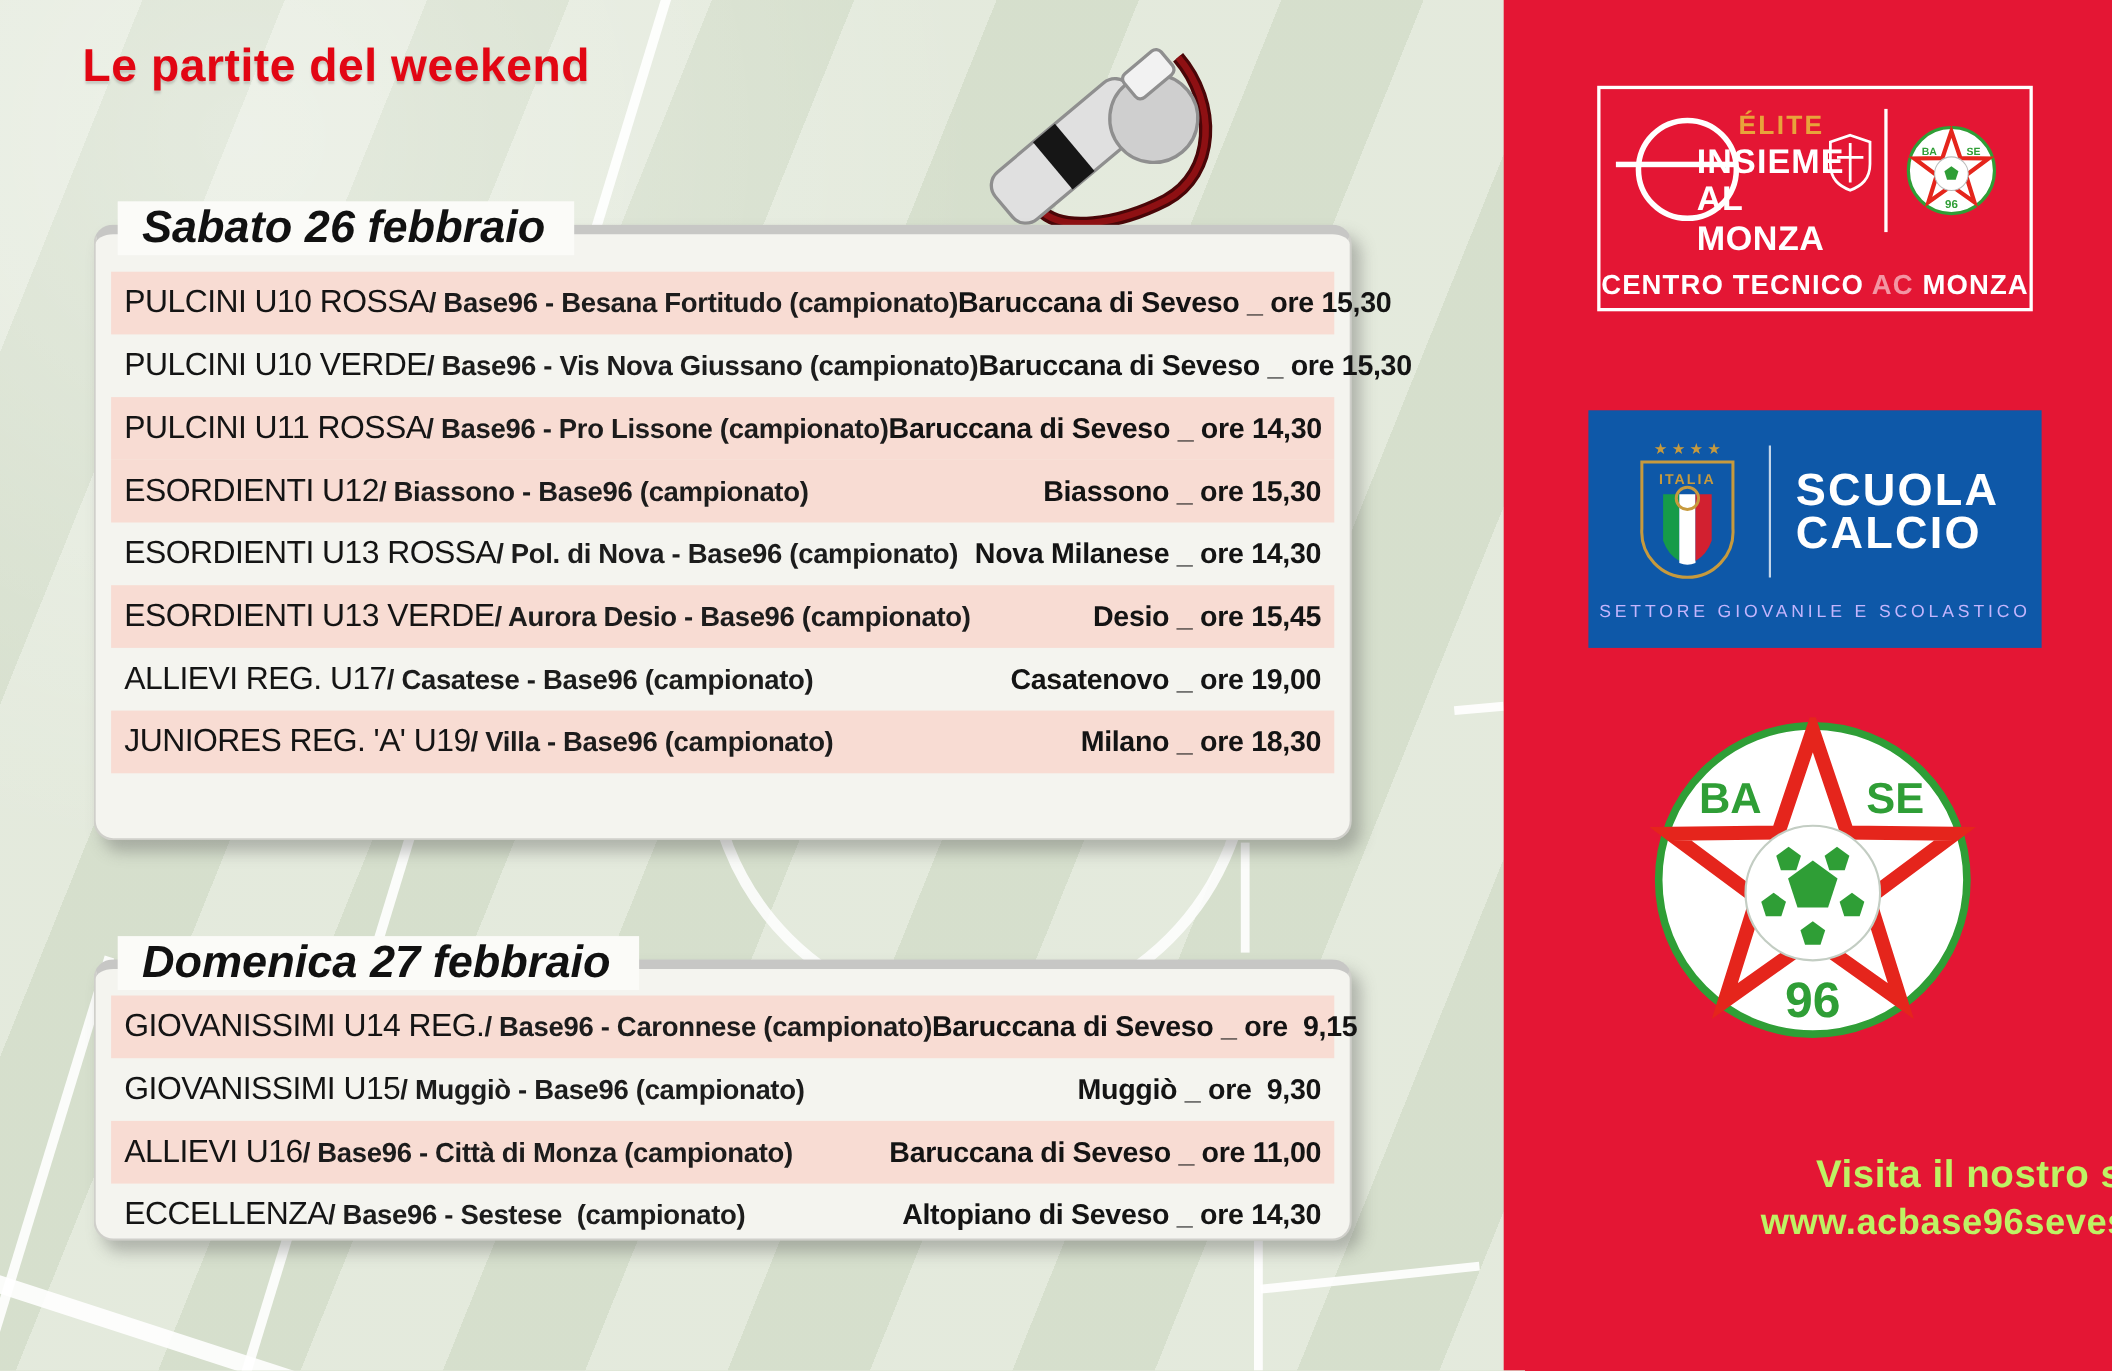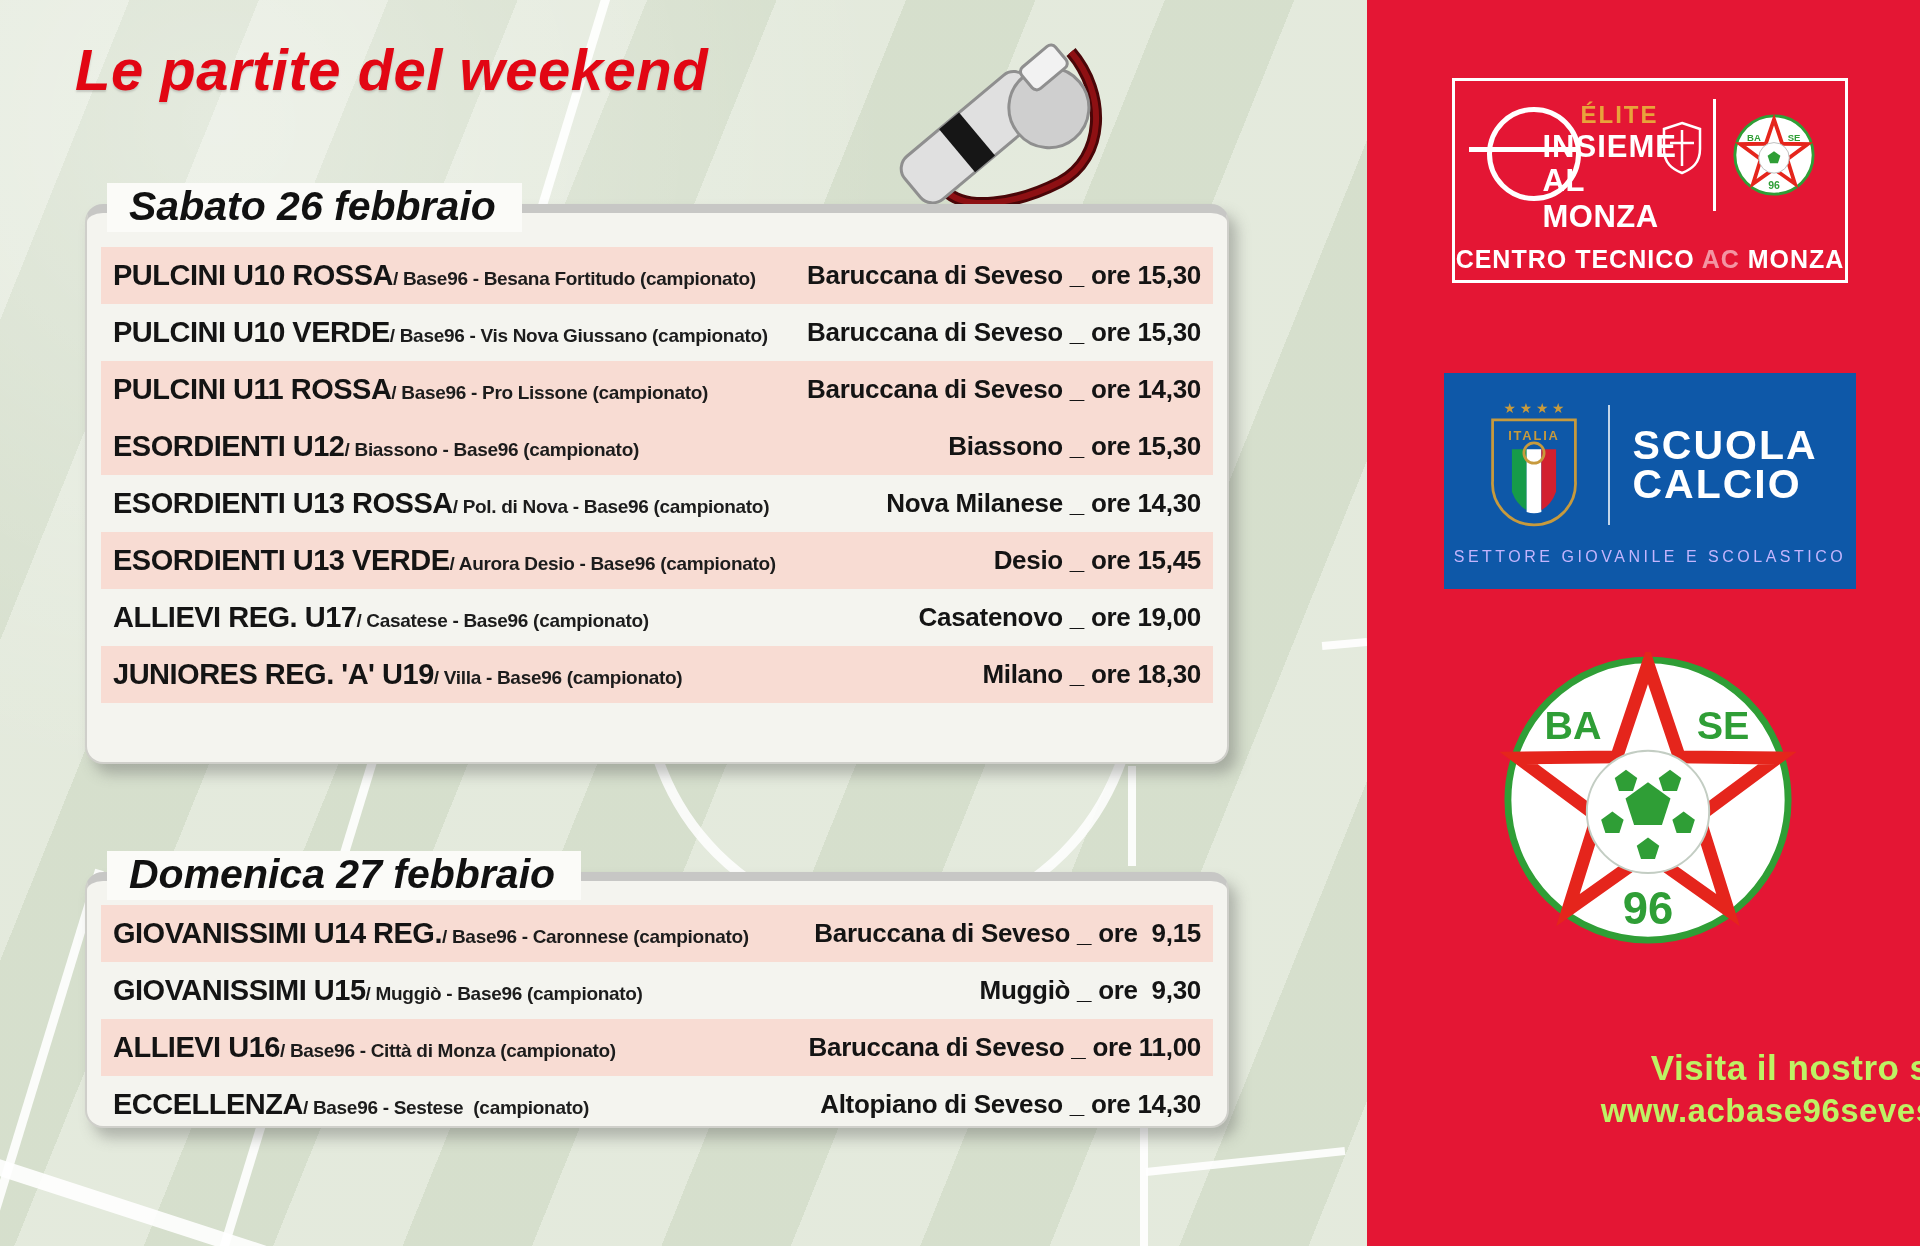"Le partite del weekend" .page-title { font-size: 58px -> 42px; font-style: italic -> none }
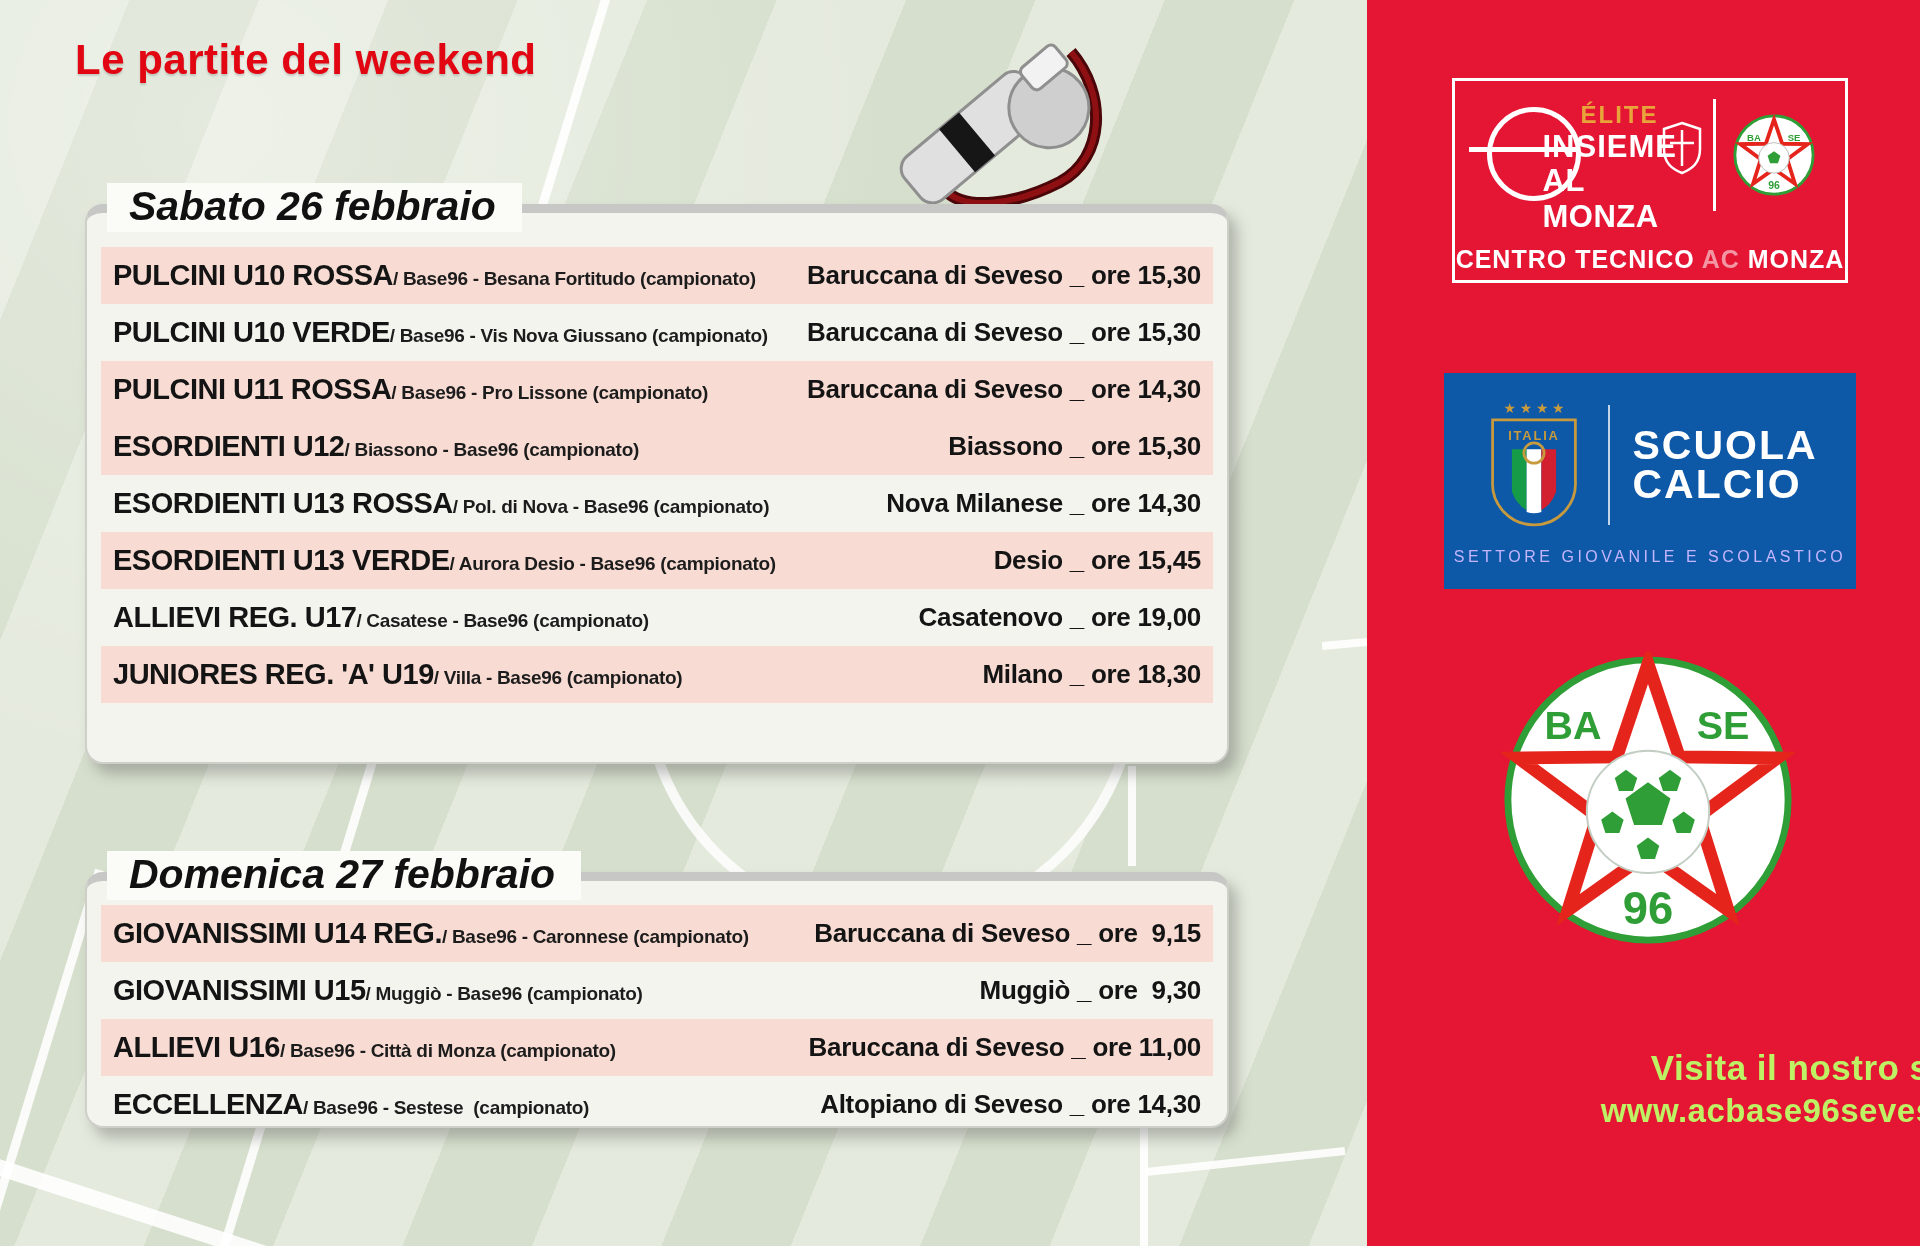"PULCINI U10 ROSSA" .team { font-weight: bold -> normal }
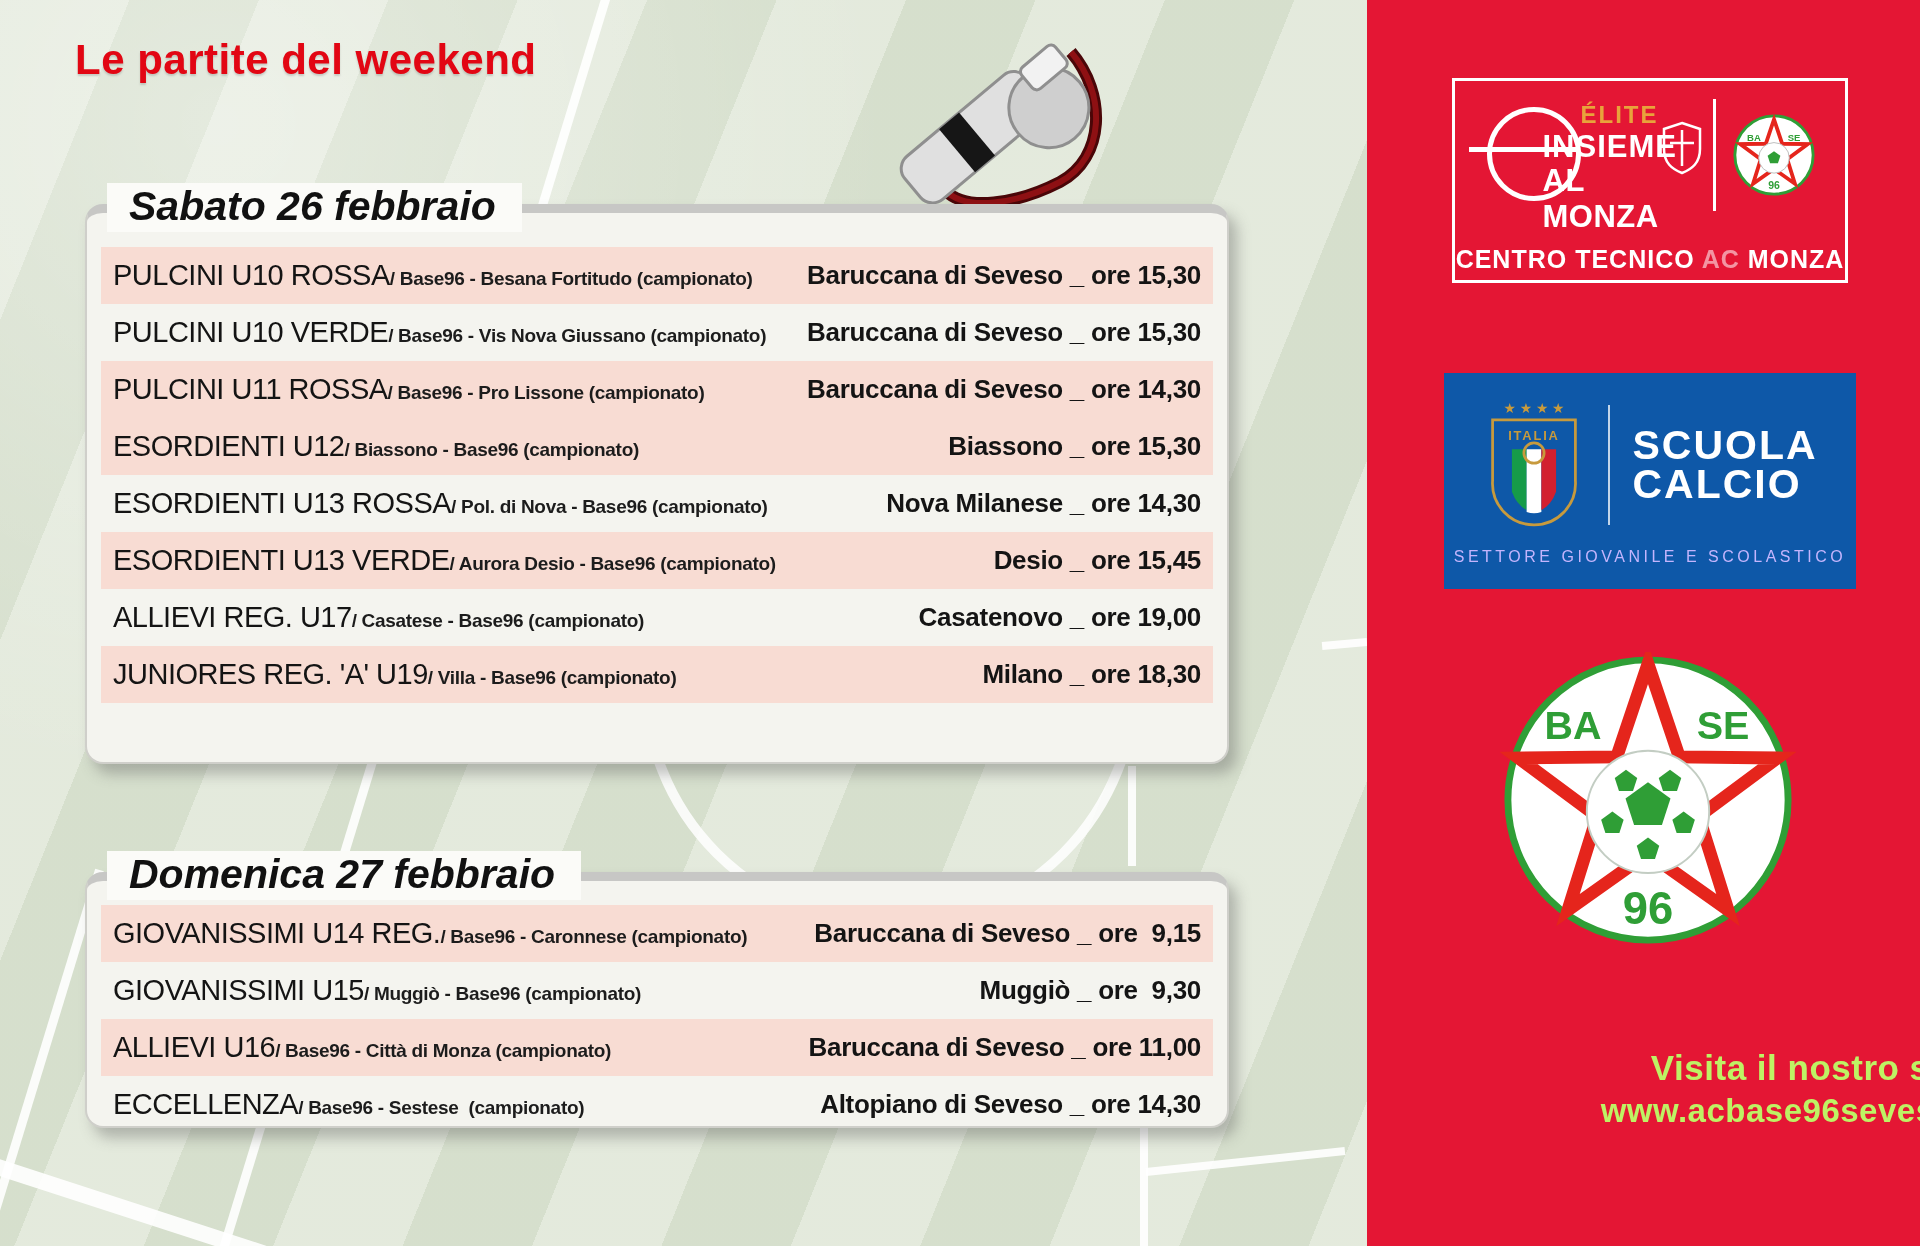"/ Base96 - Besana Fortitudo" .detail { font-size: 19px -> 25px }
